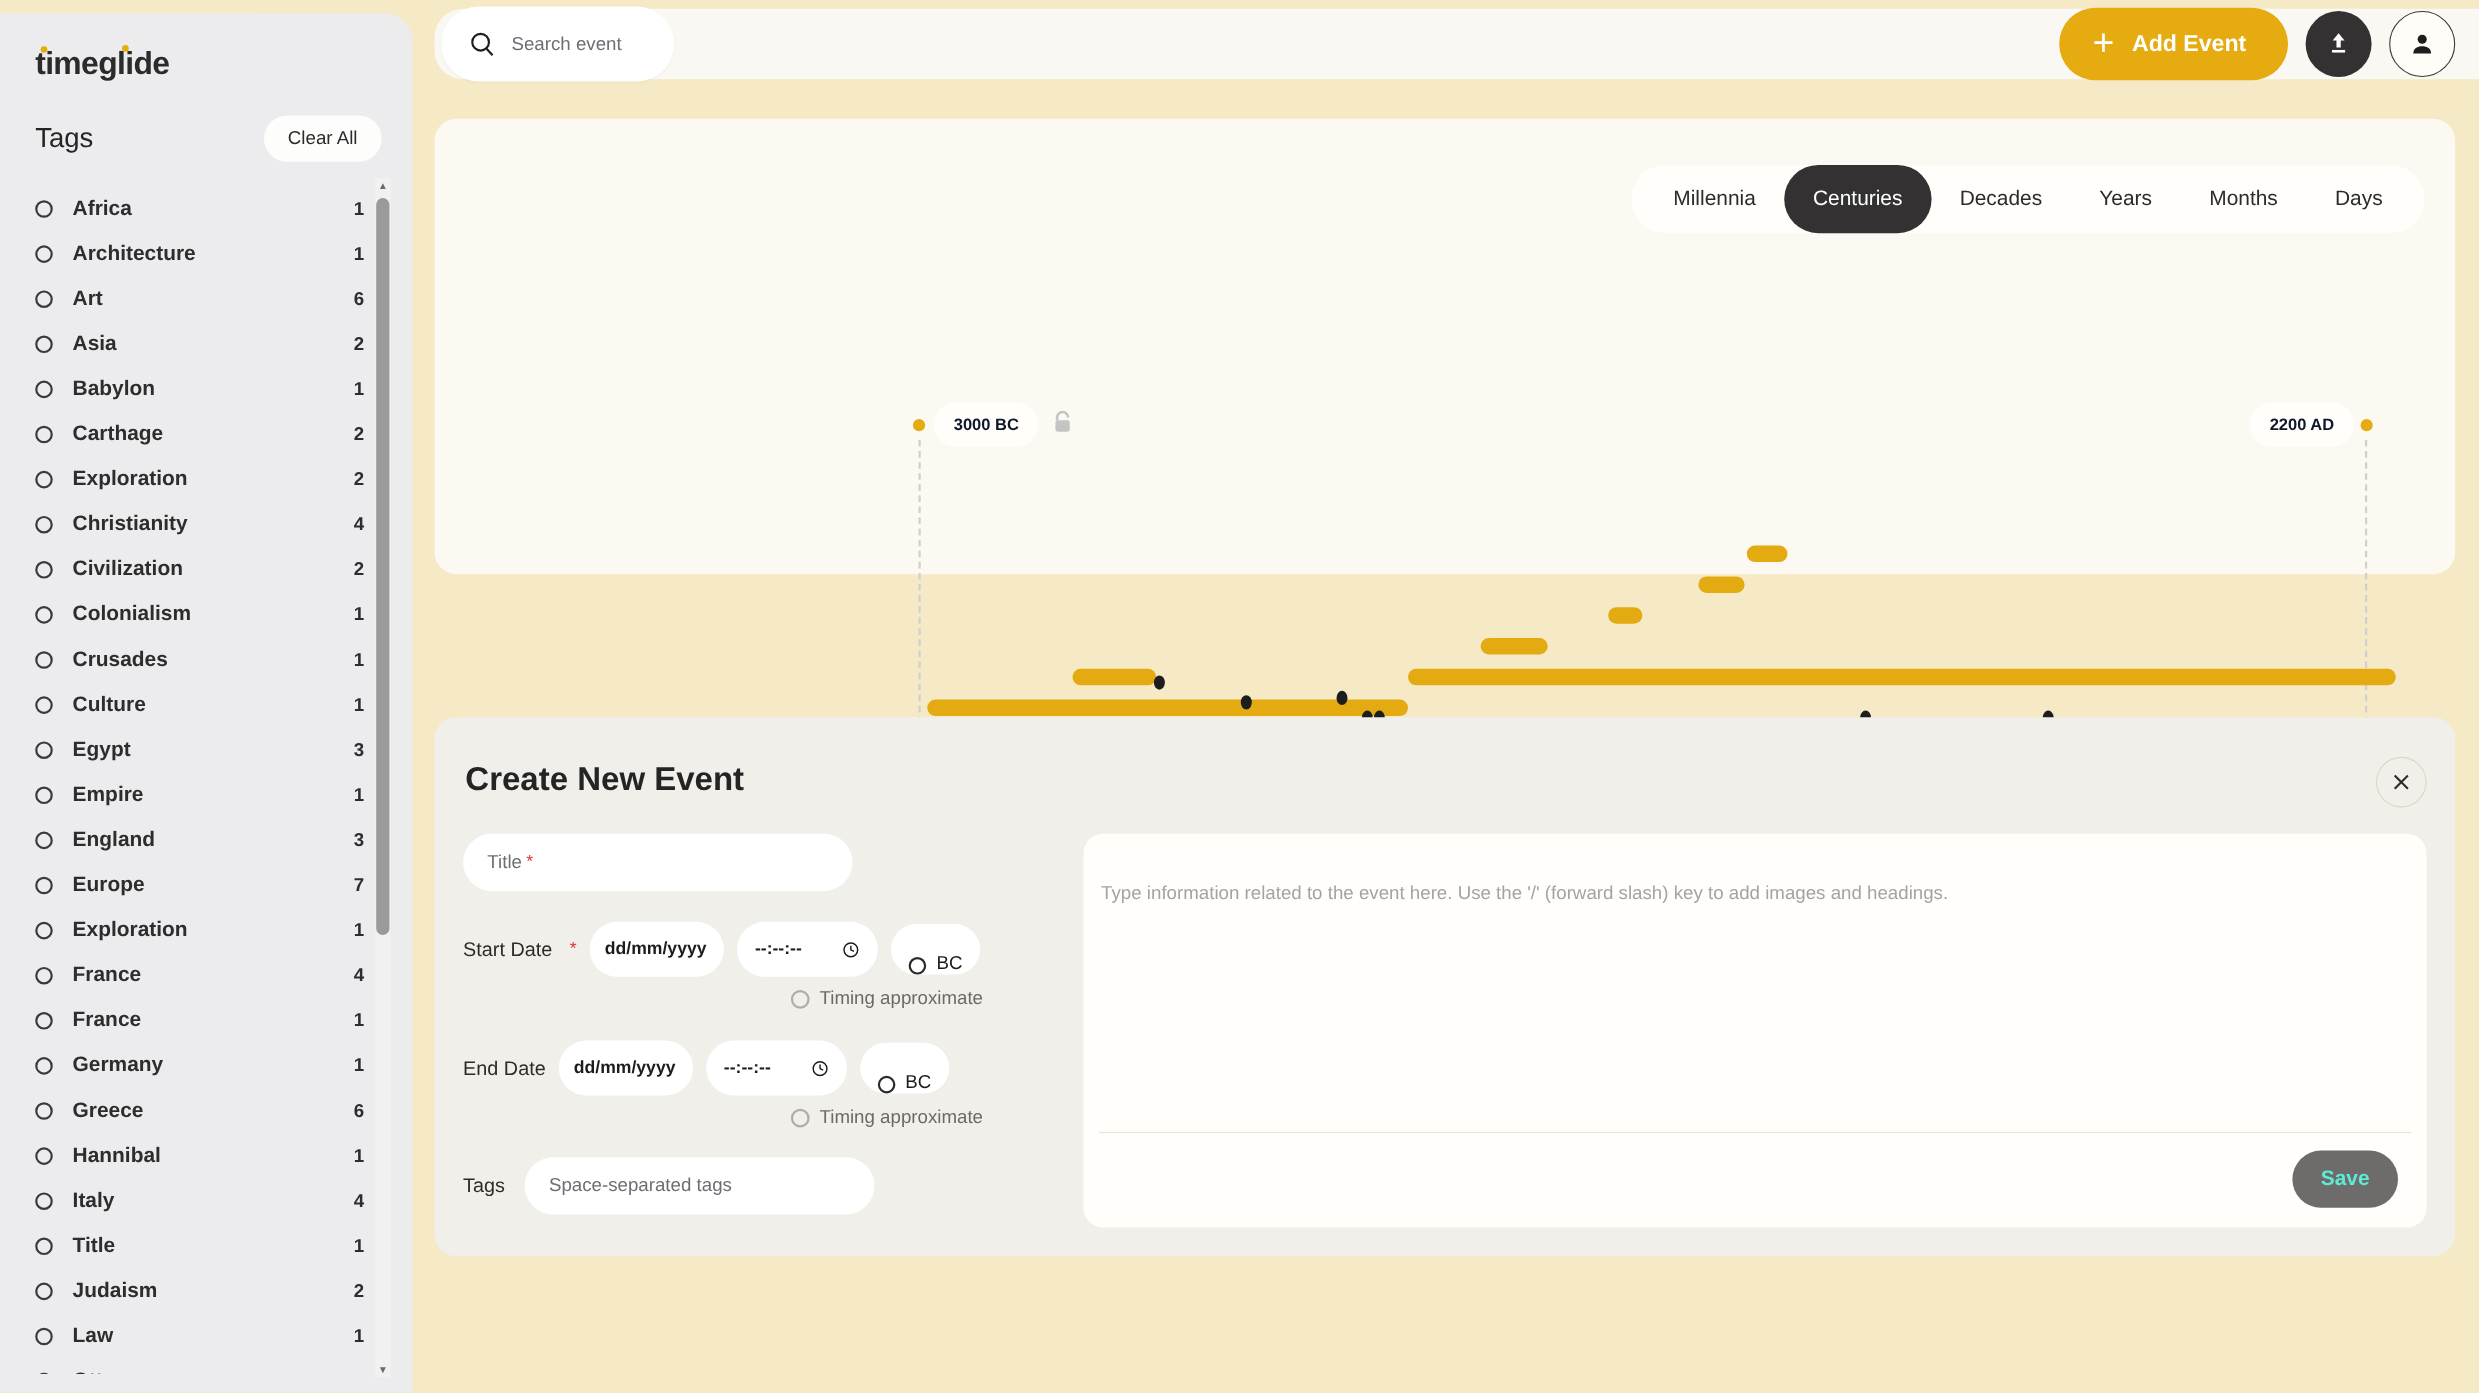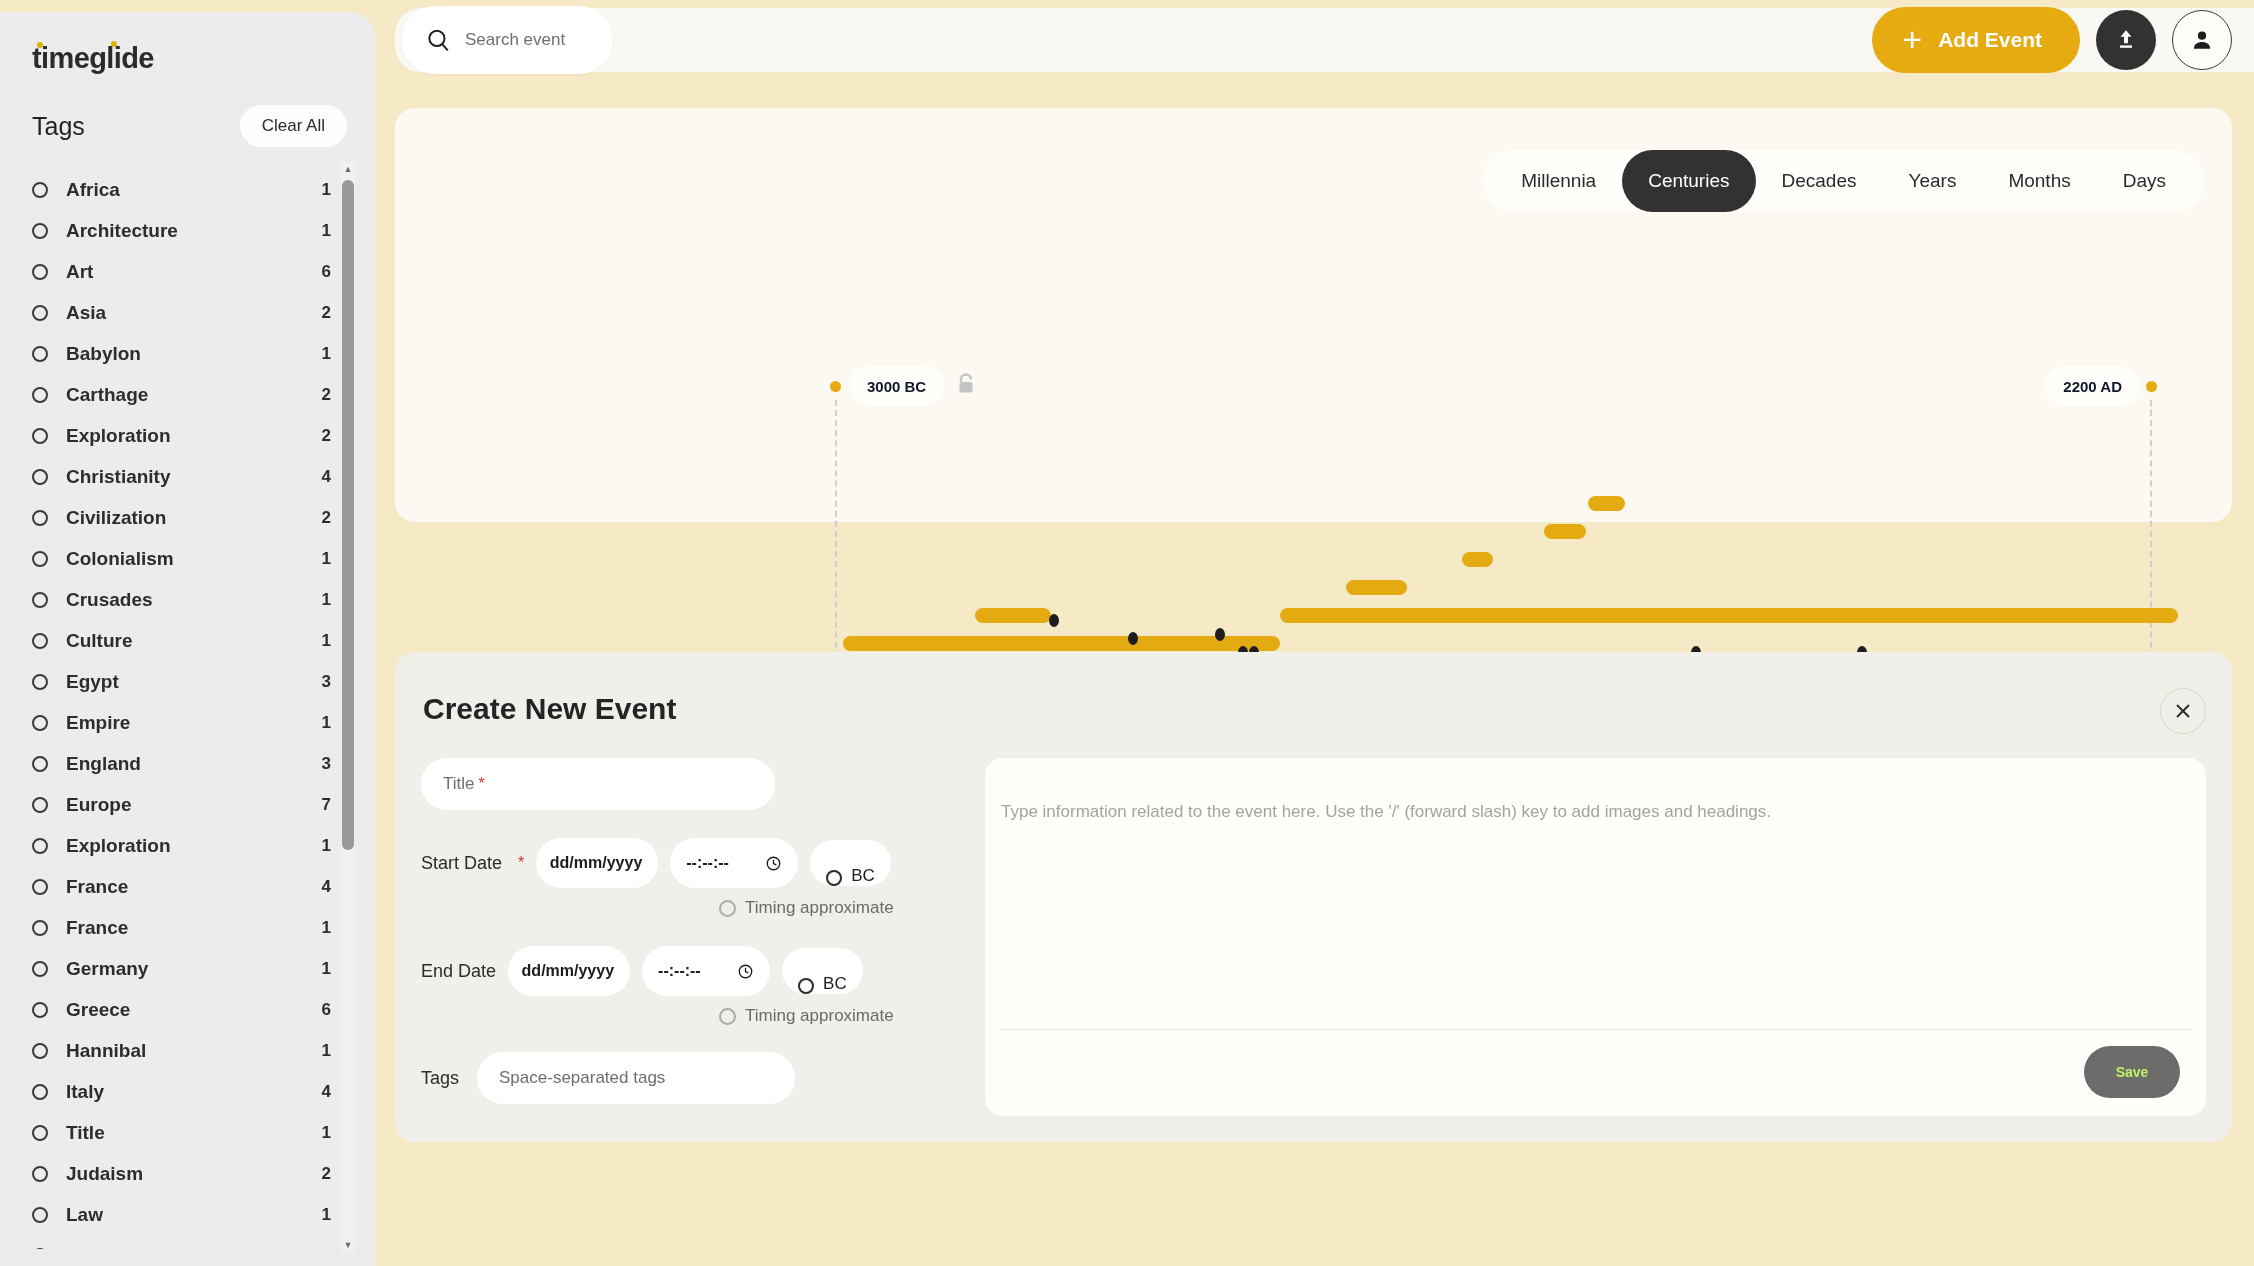"Save" .save-btn { color: #bef264 -> #5eead4; font-size: 14px -> 19px }
